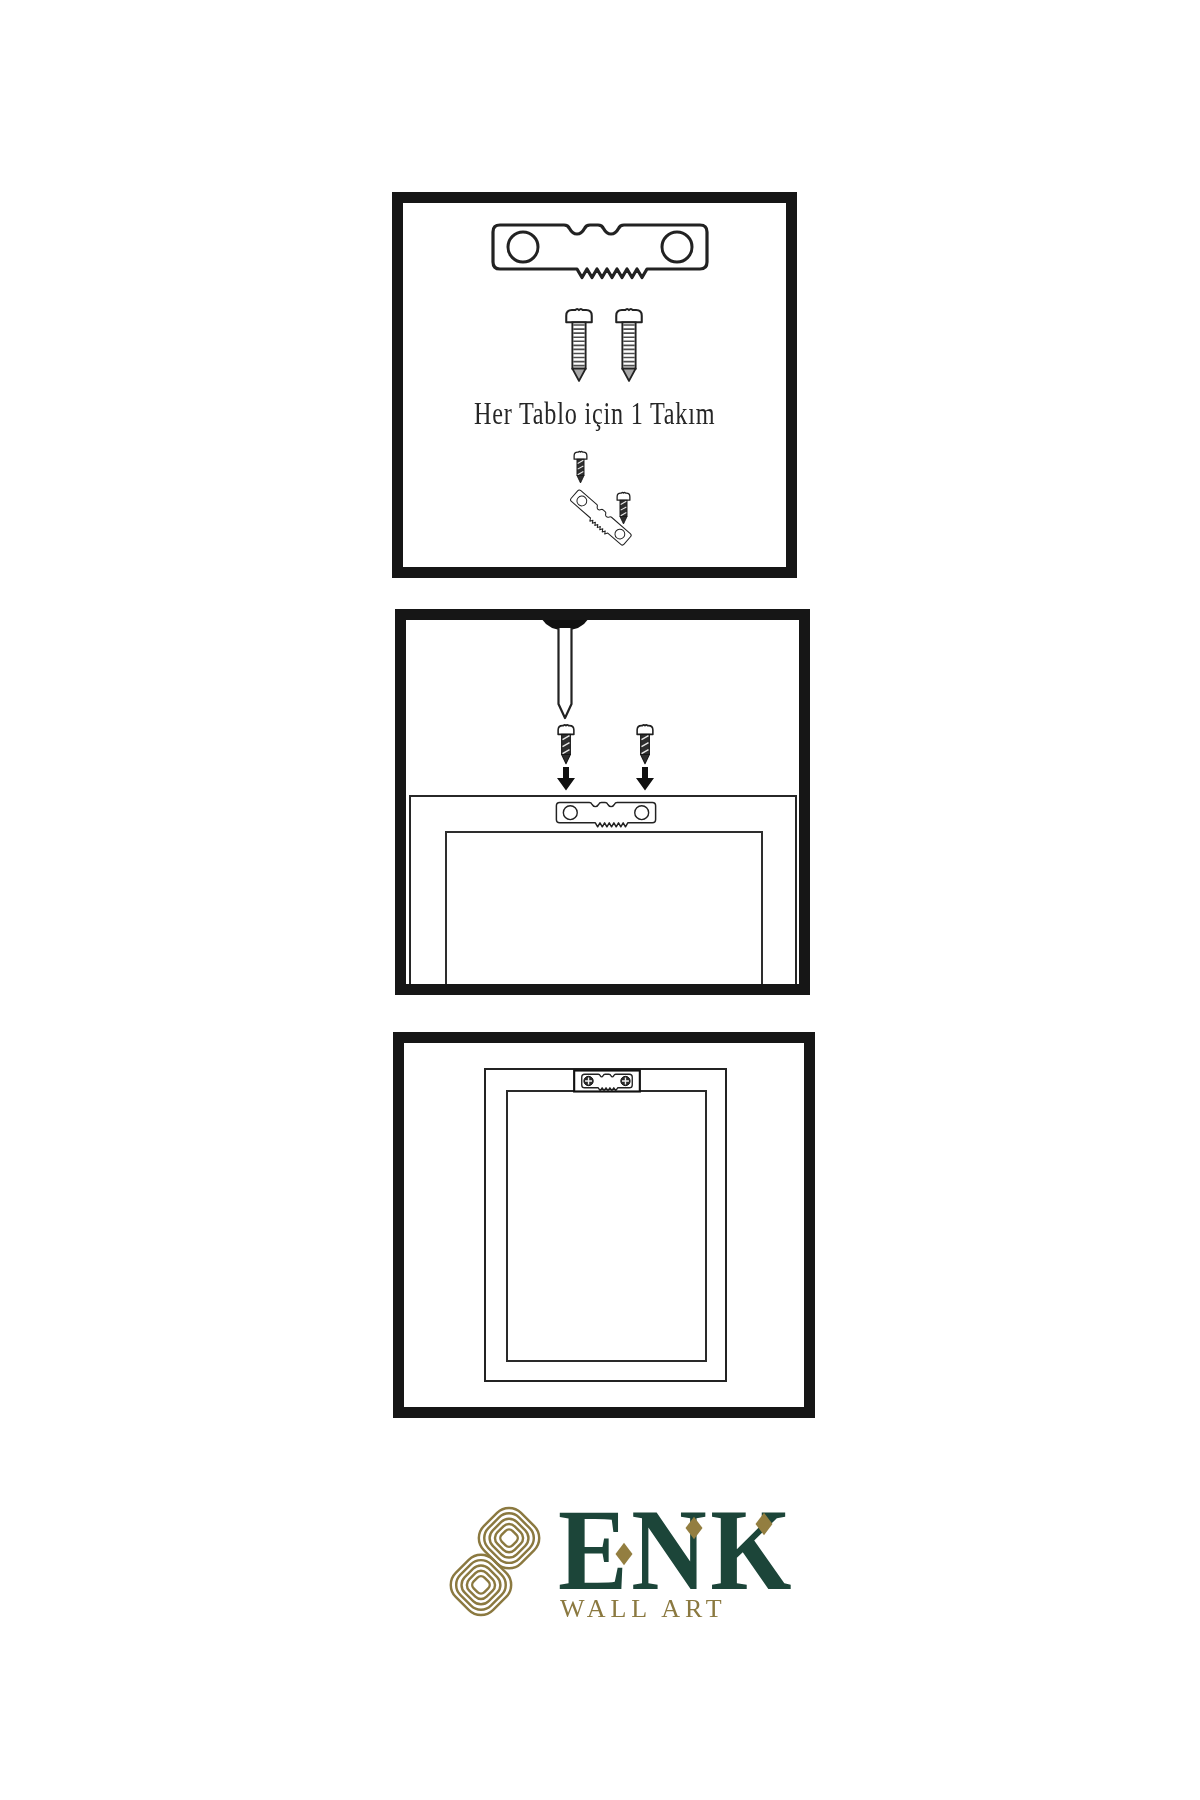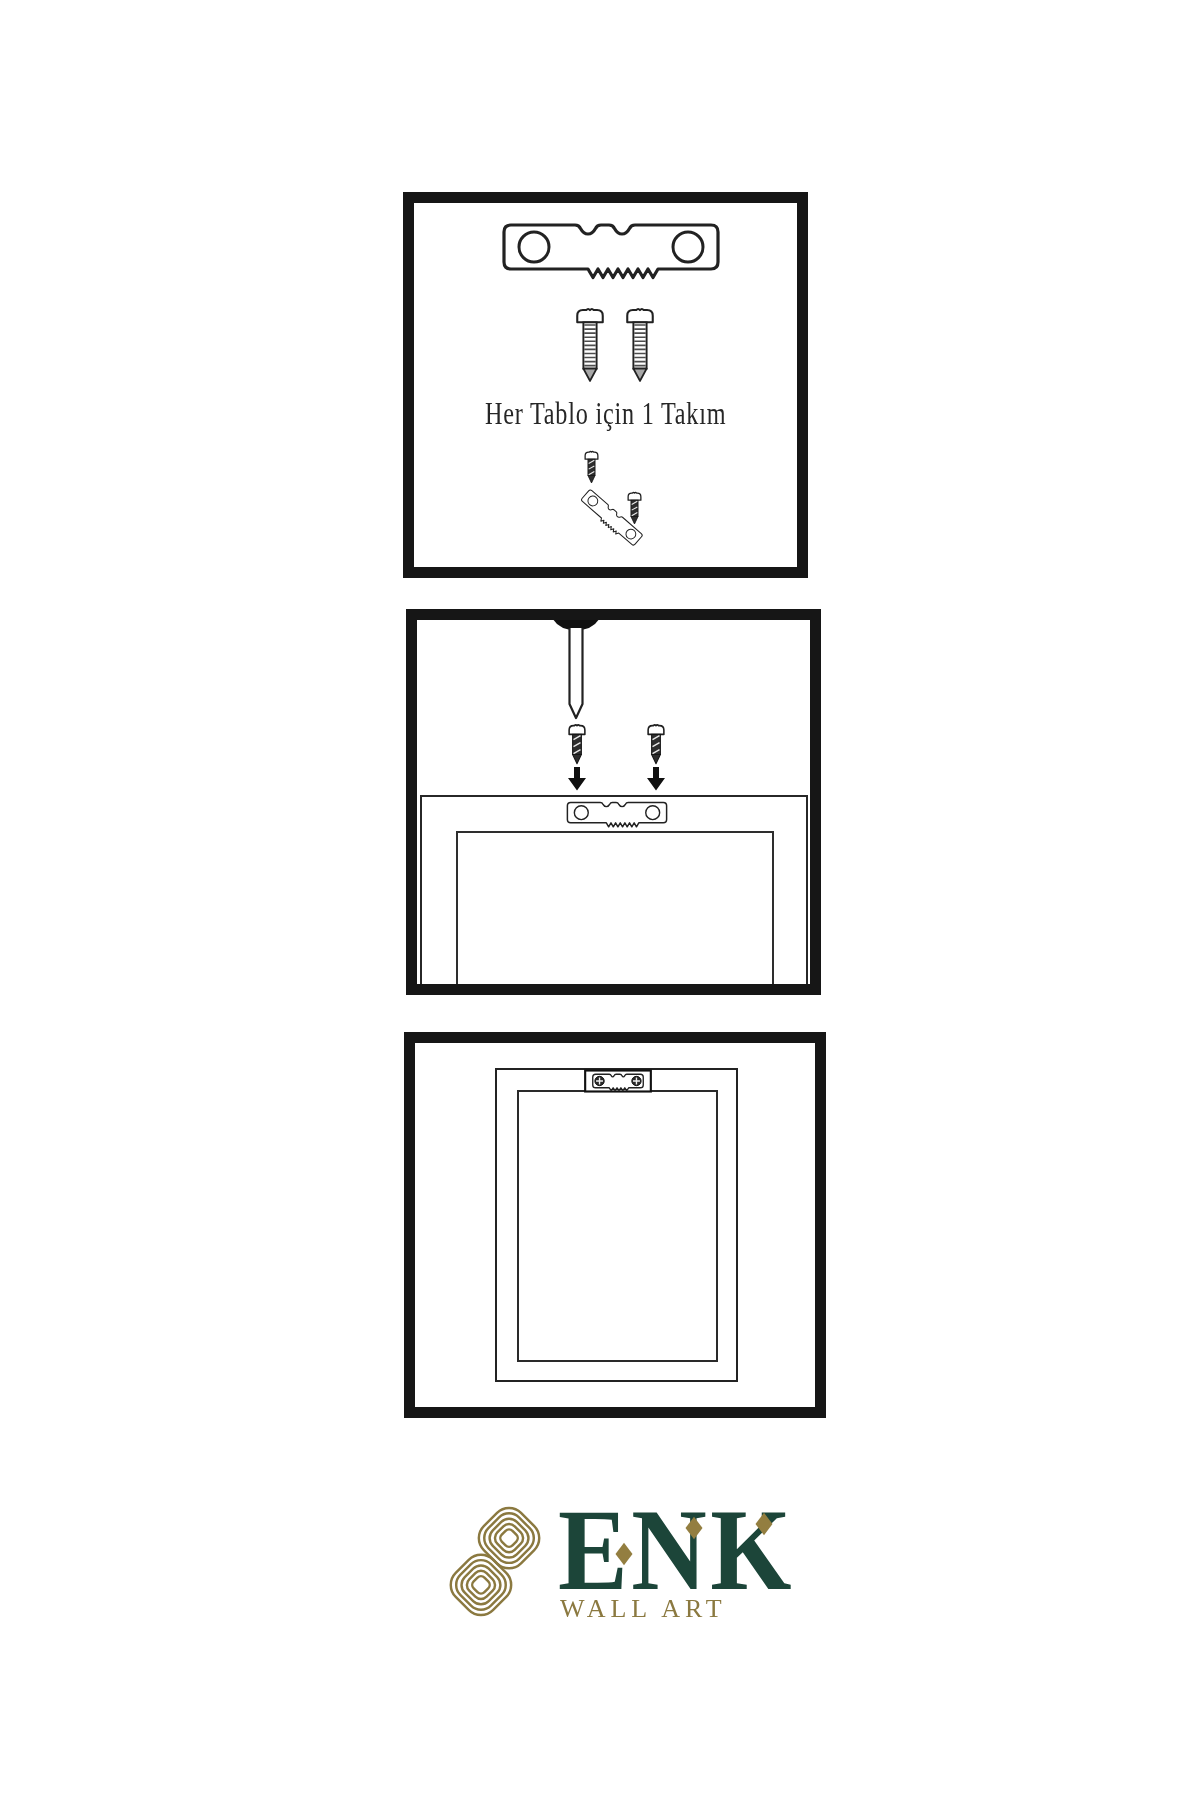"Her Tablo için 1 Takım" .panel { margin-left: 11px -> none }
